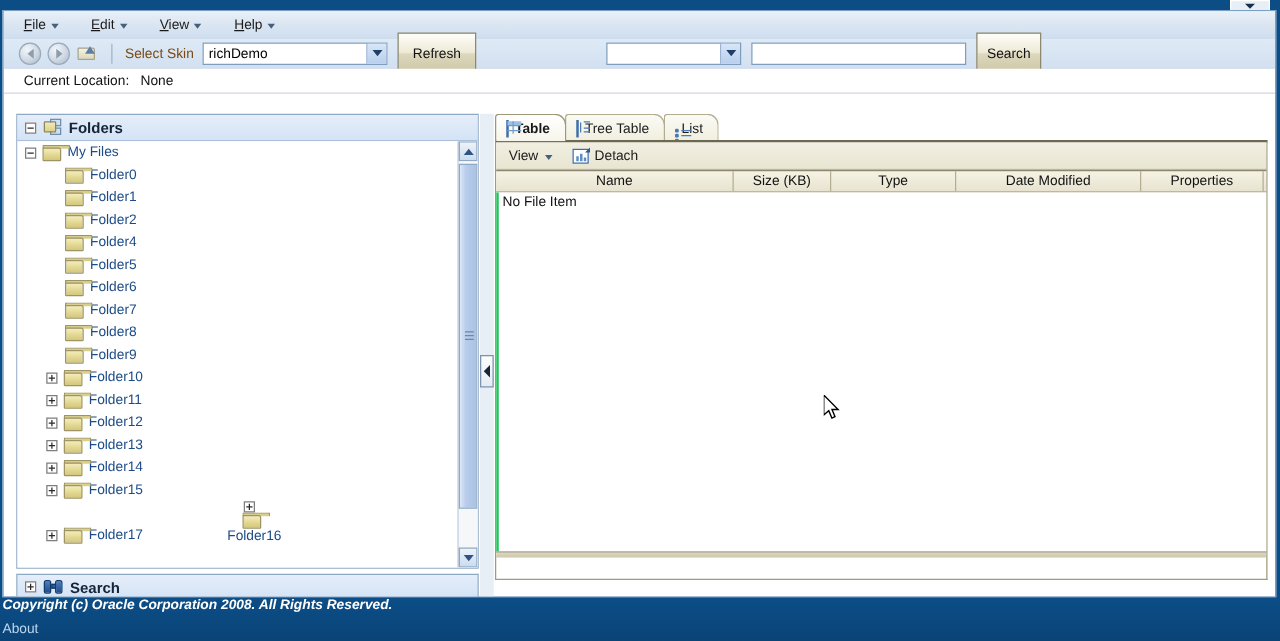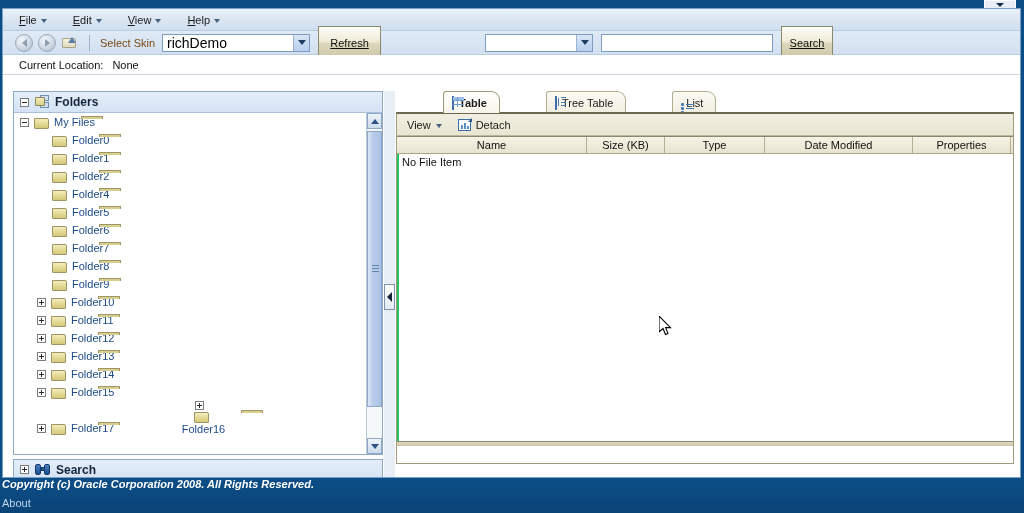"richDemo" .selectbox .val { font-size: 14px -> 11px }
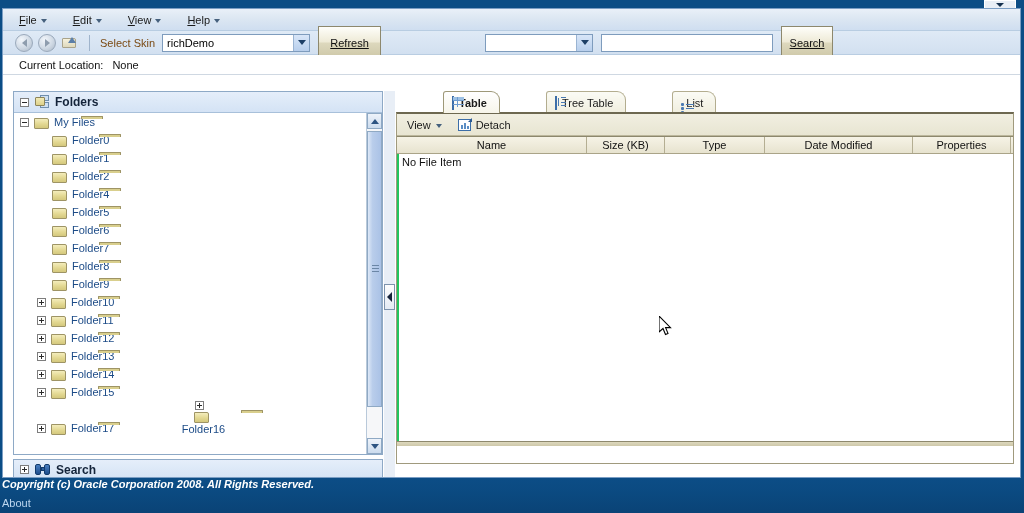"Refresh" .btn { text-decoration: underline -> none }
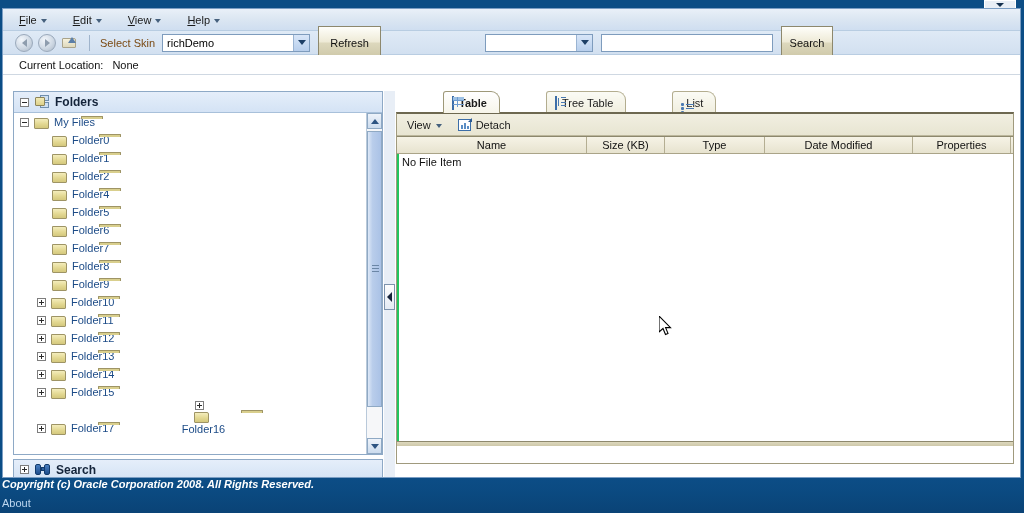"Table" .tab { margin-left: 47px -> none }
